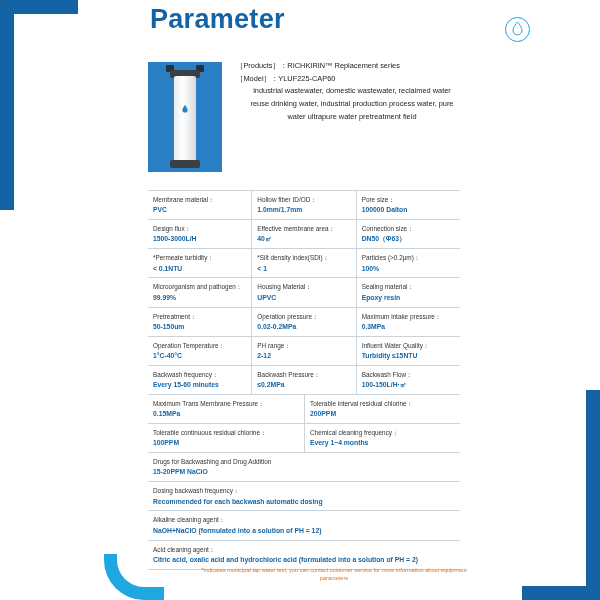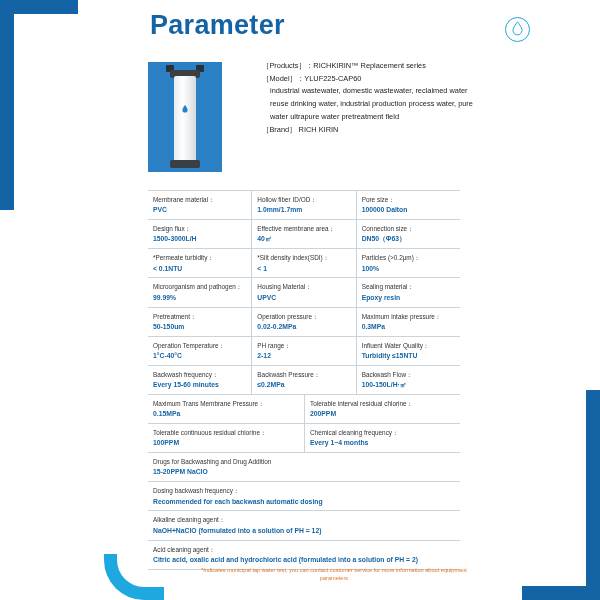"Parameter" .title { top: 10px -> 4px }
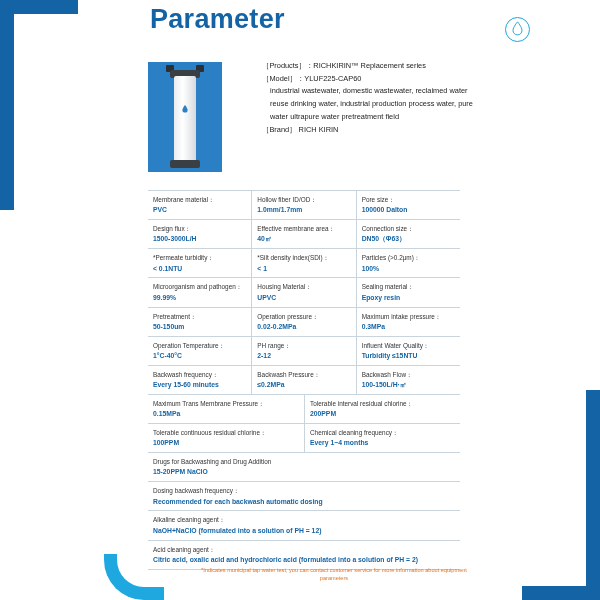"［Products］：RICHKIRIN™ Replacement series" .spec-list { margin-left: 26px -> none }
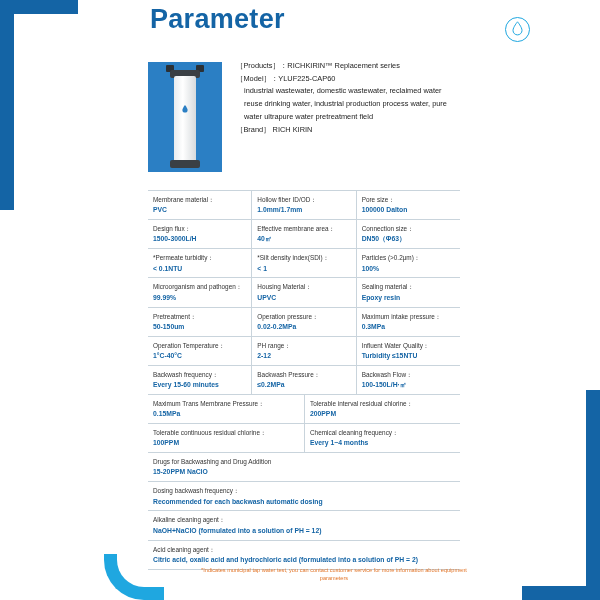"industrial wastewater, domestic" .spec-indent { text-align: none -> center }
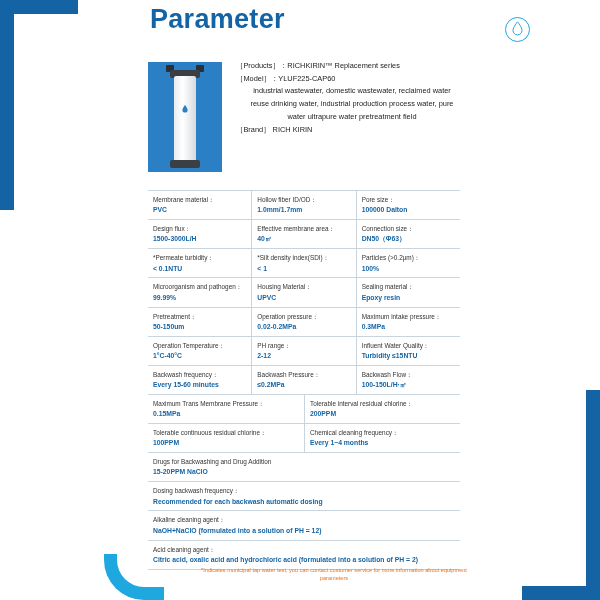"［Brand］ RICH KIRIN" div { html: <div>［Brand］ RICH KIRIN</div> -> none }
